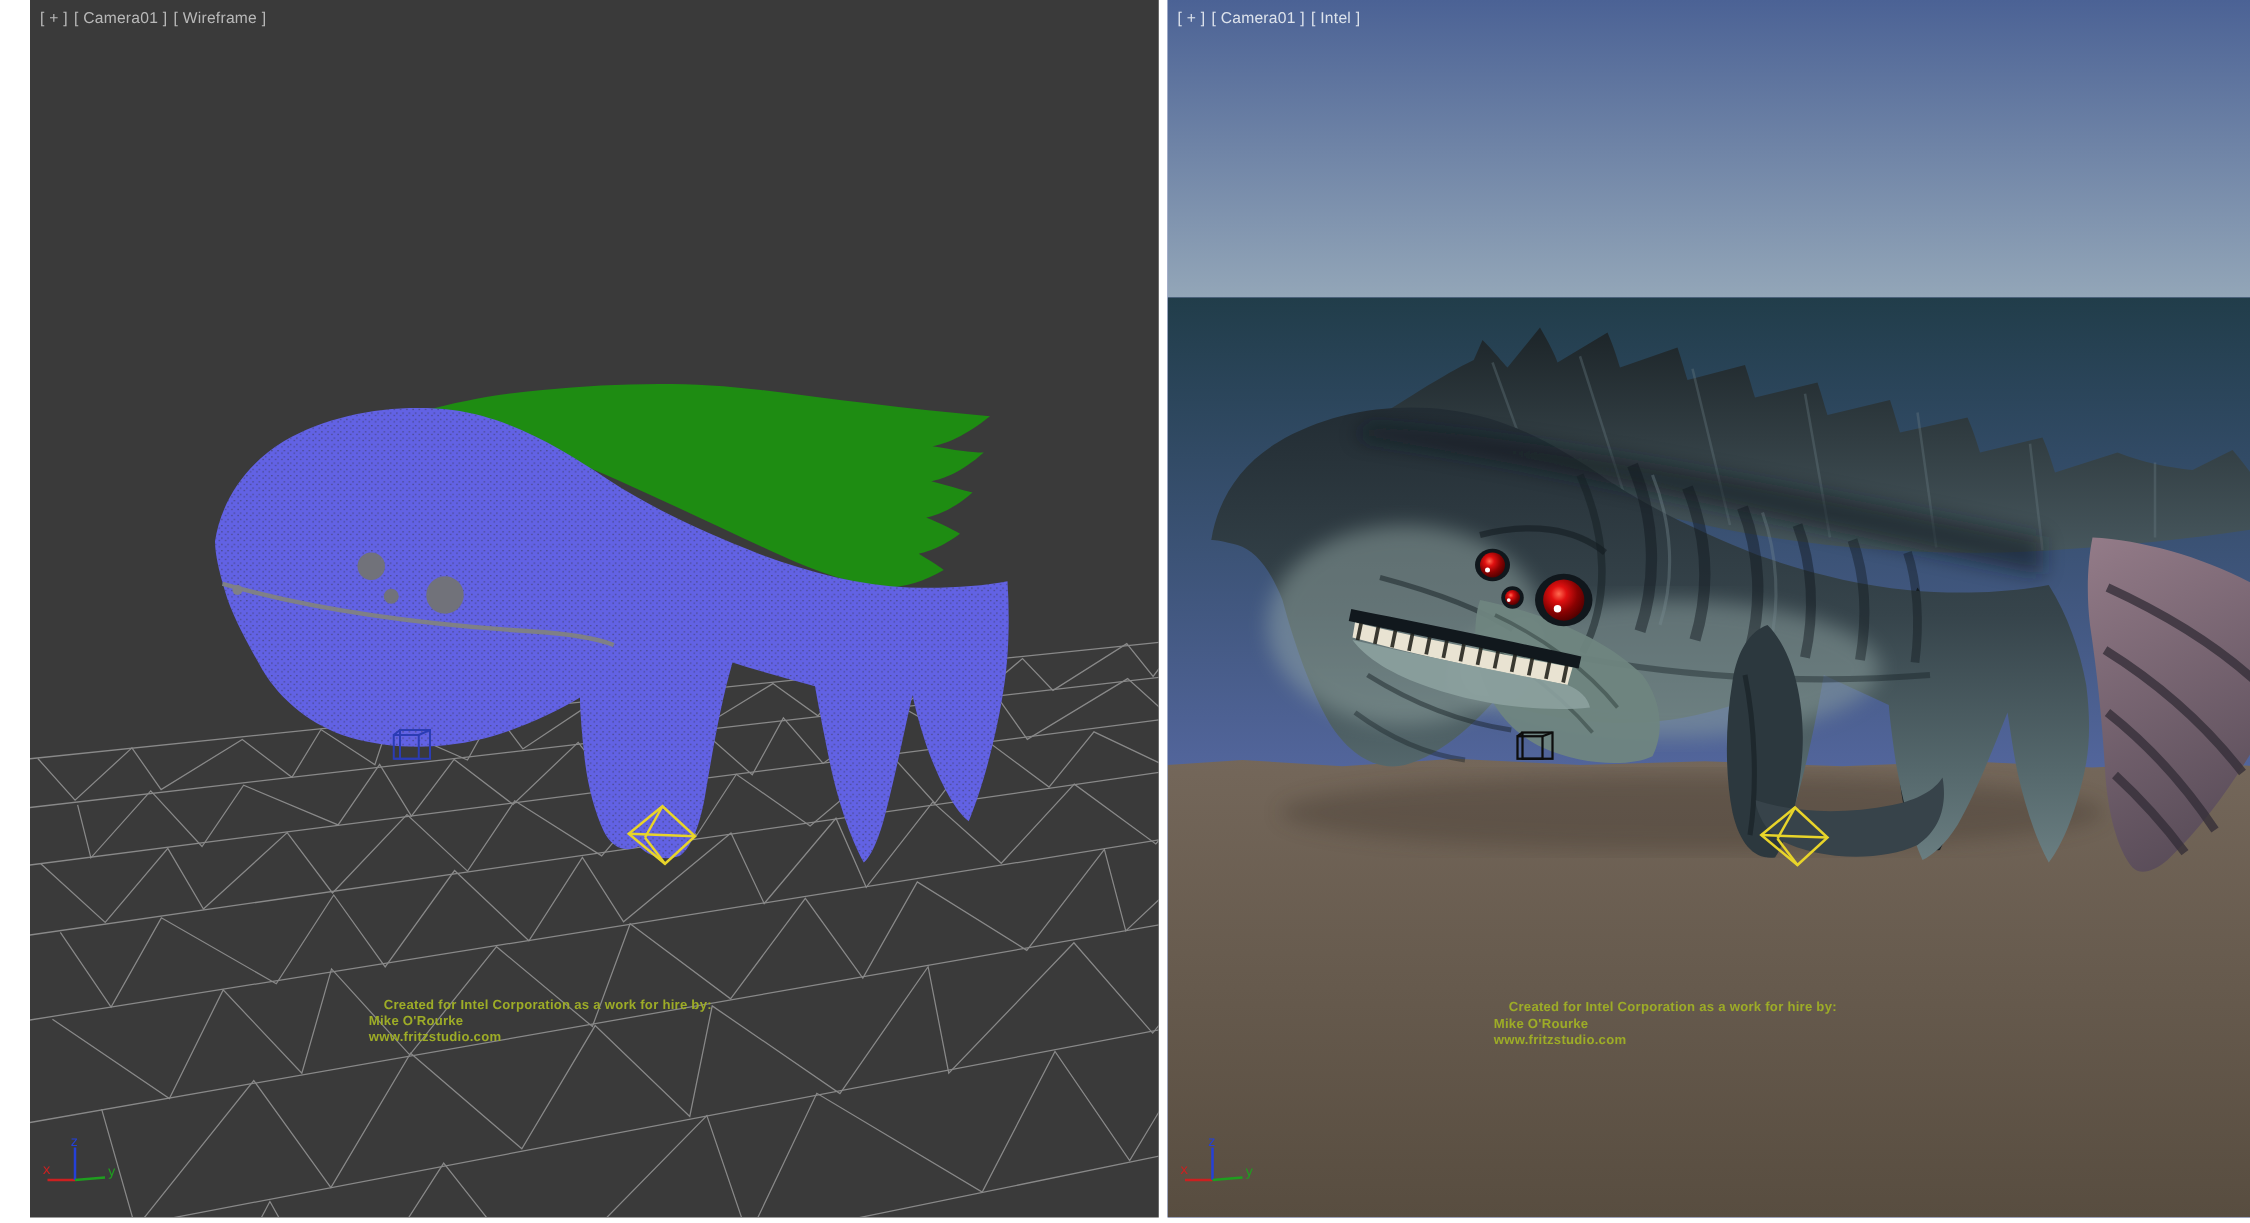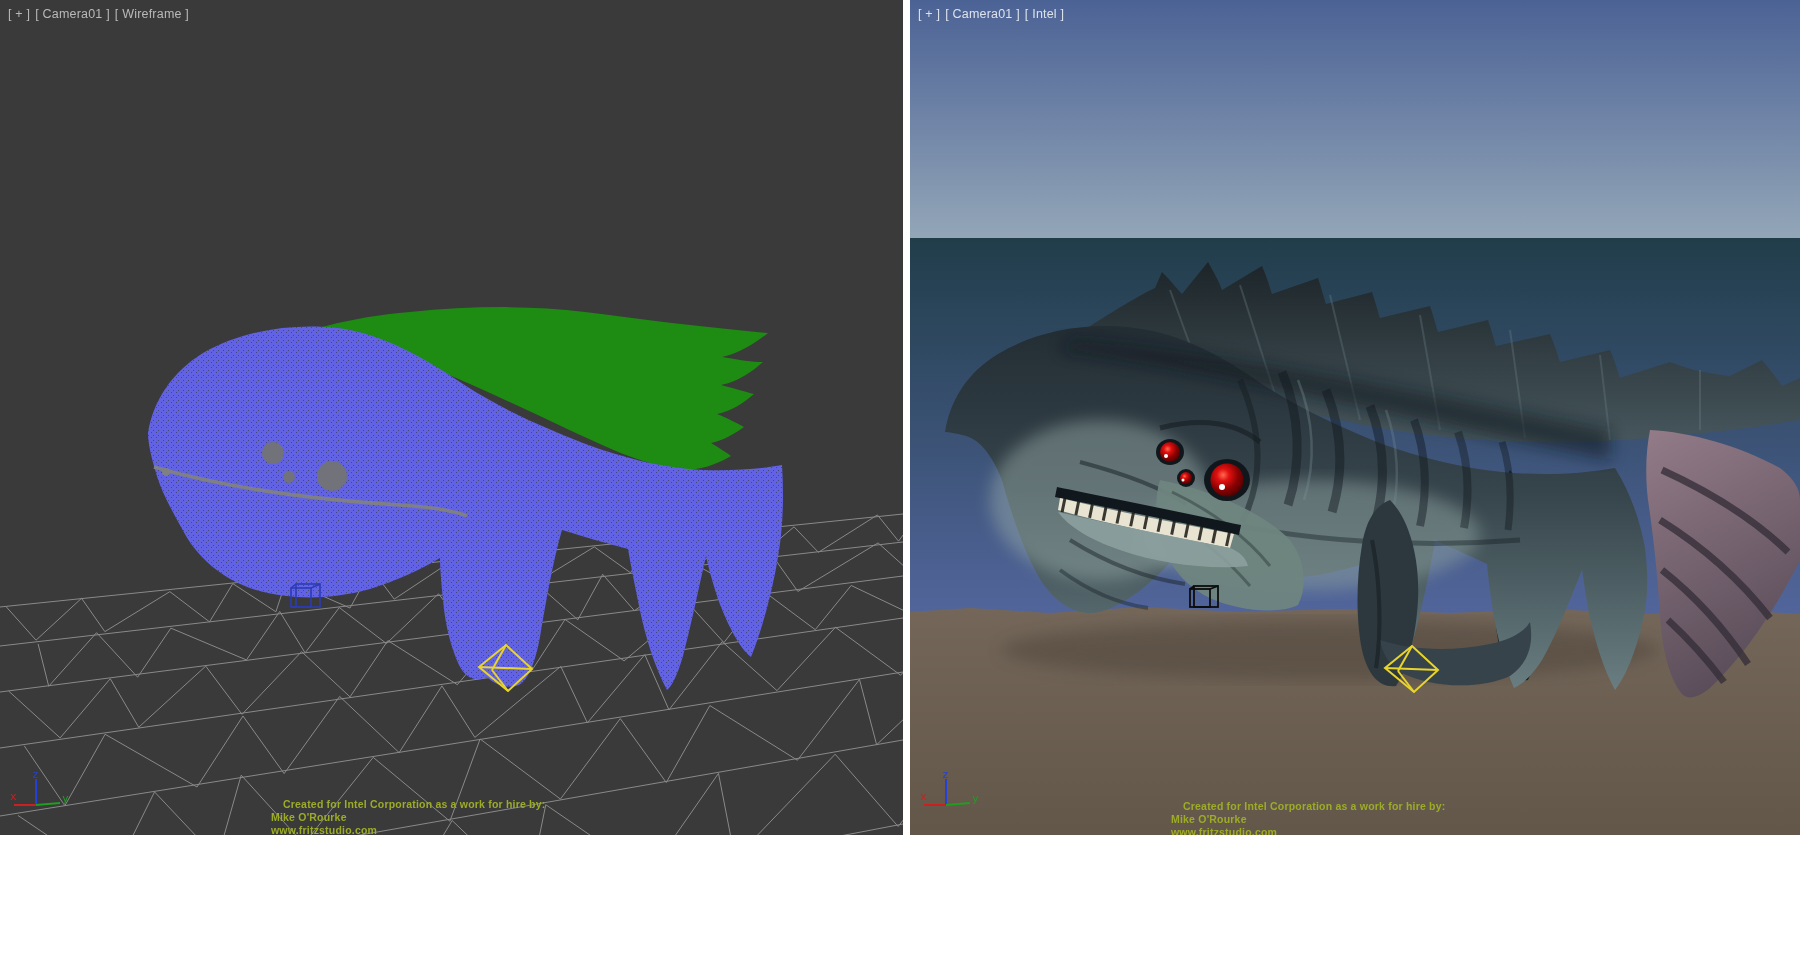"[ + ] [ Camera01" .vp { height: 835px -> 974px; margin-left: none -> 24px }
